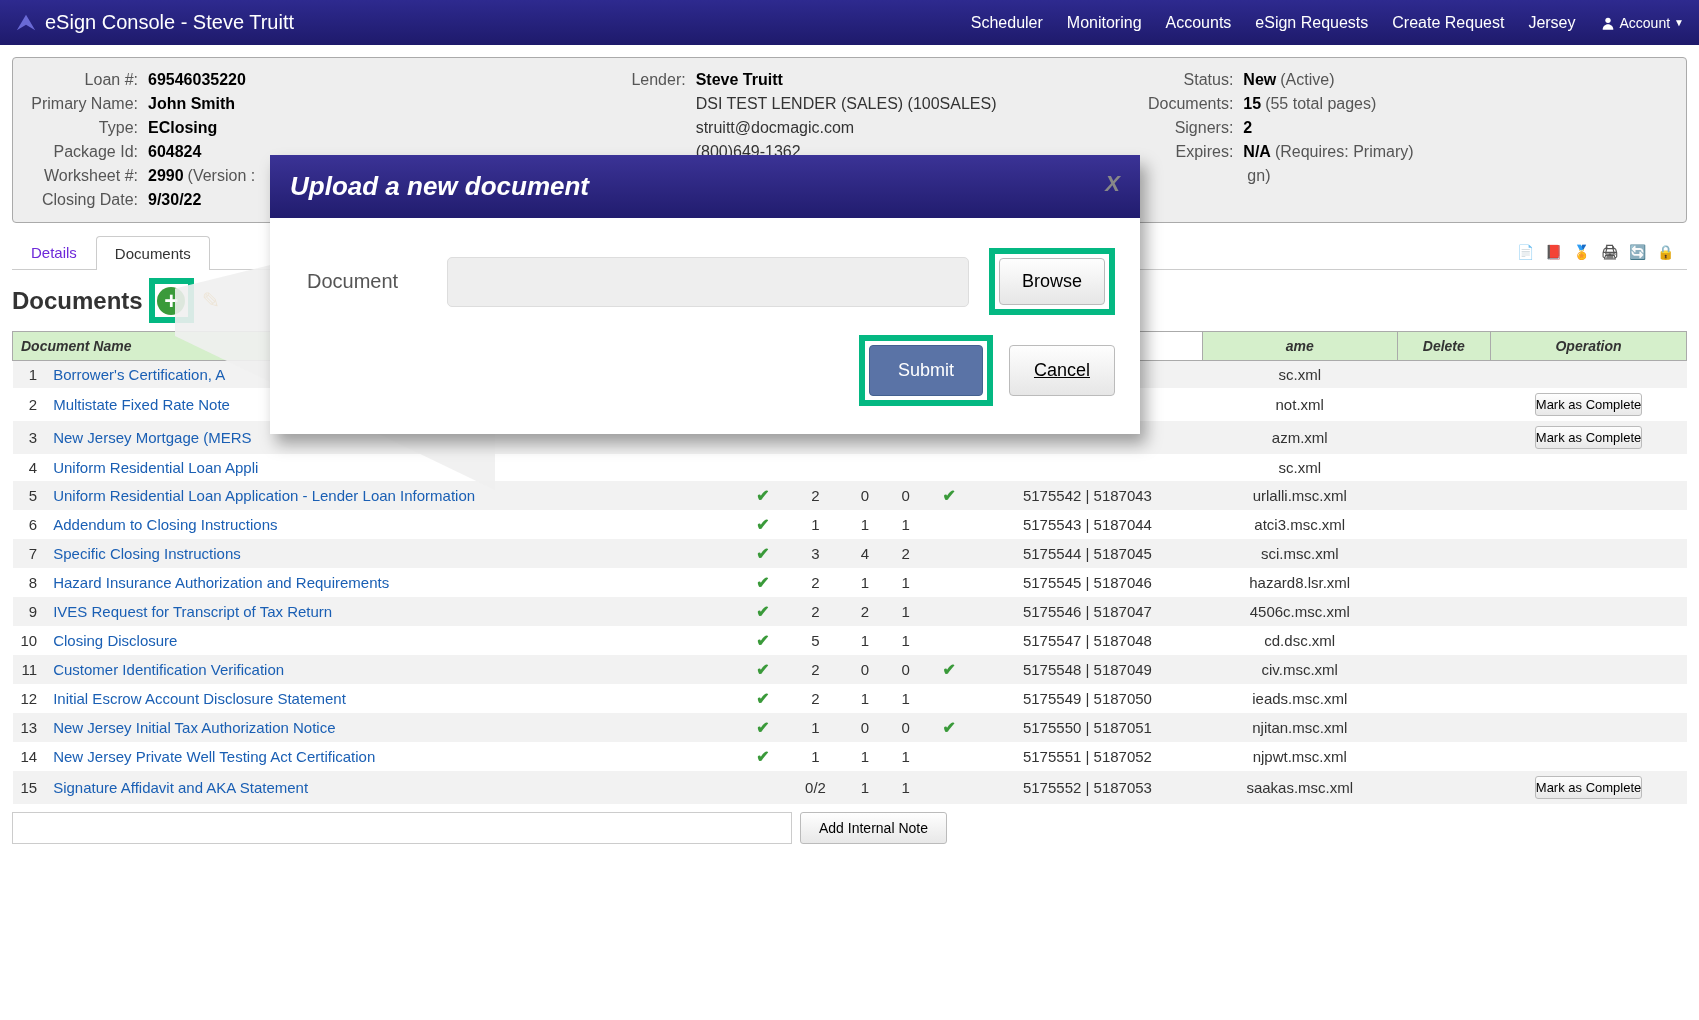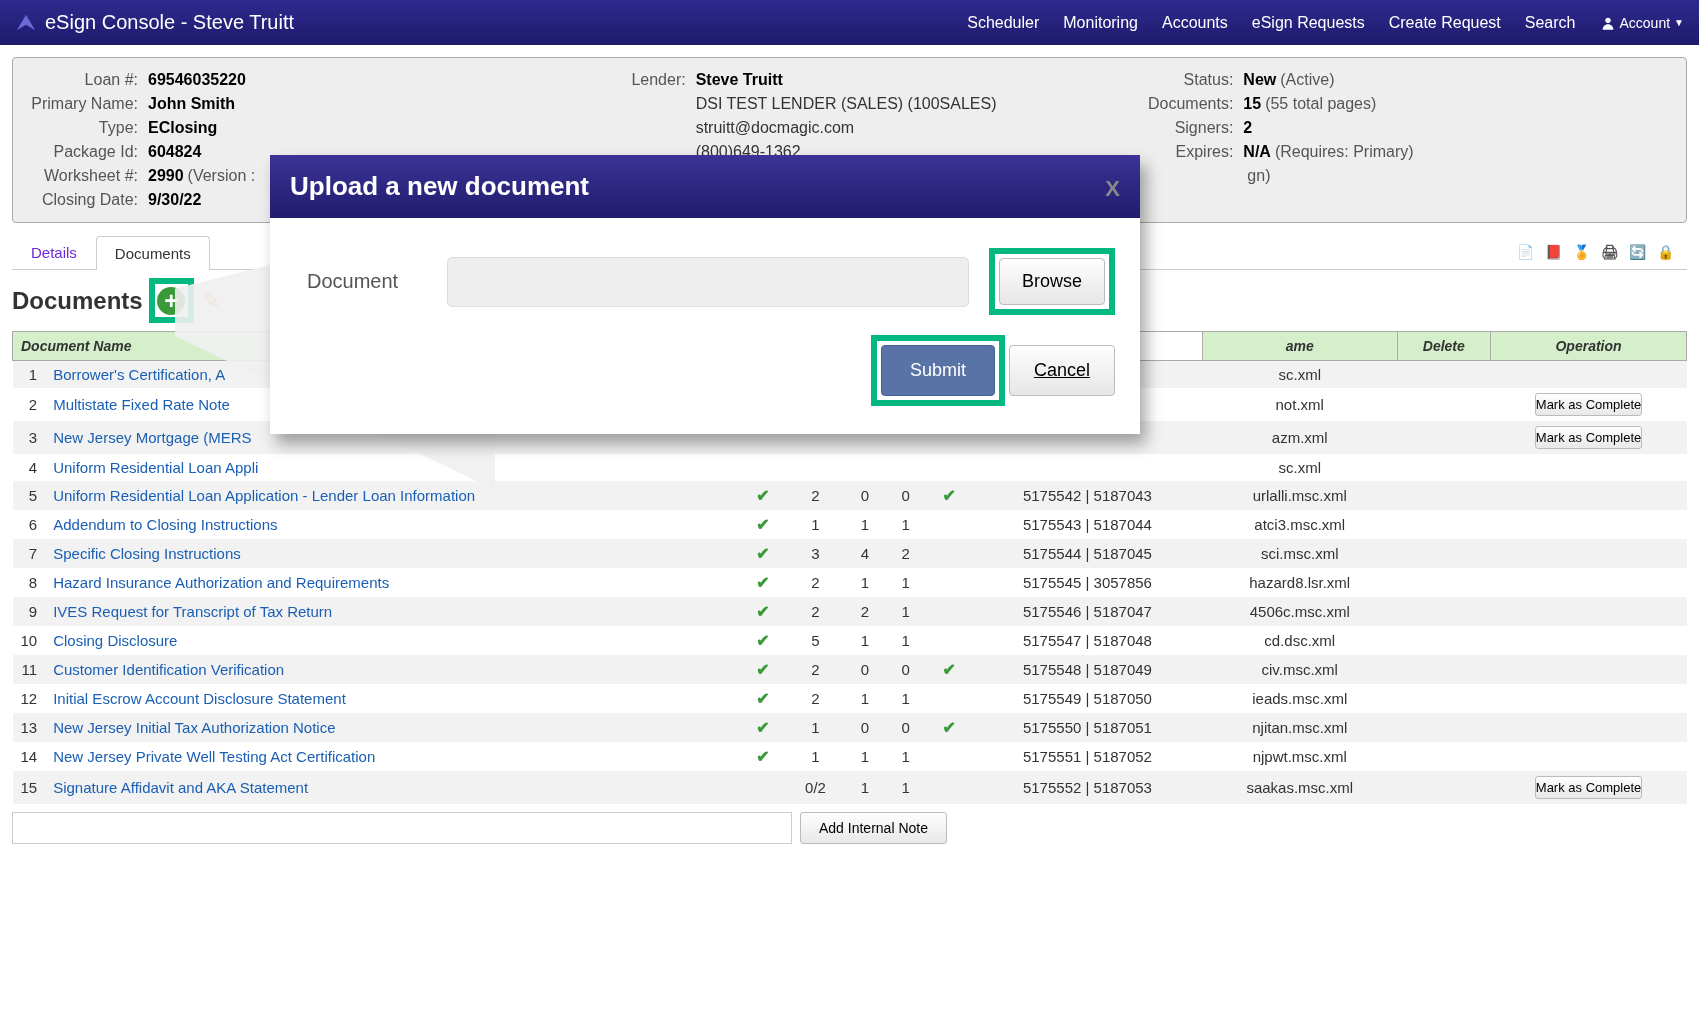"Search" a.navbar-link { text: Search -> Jersey }
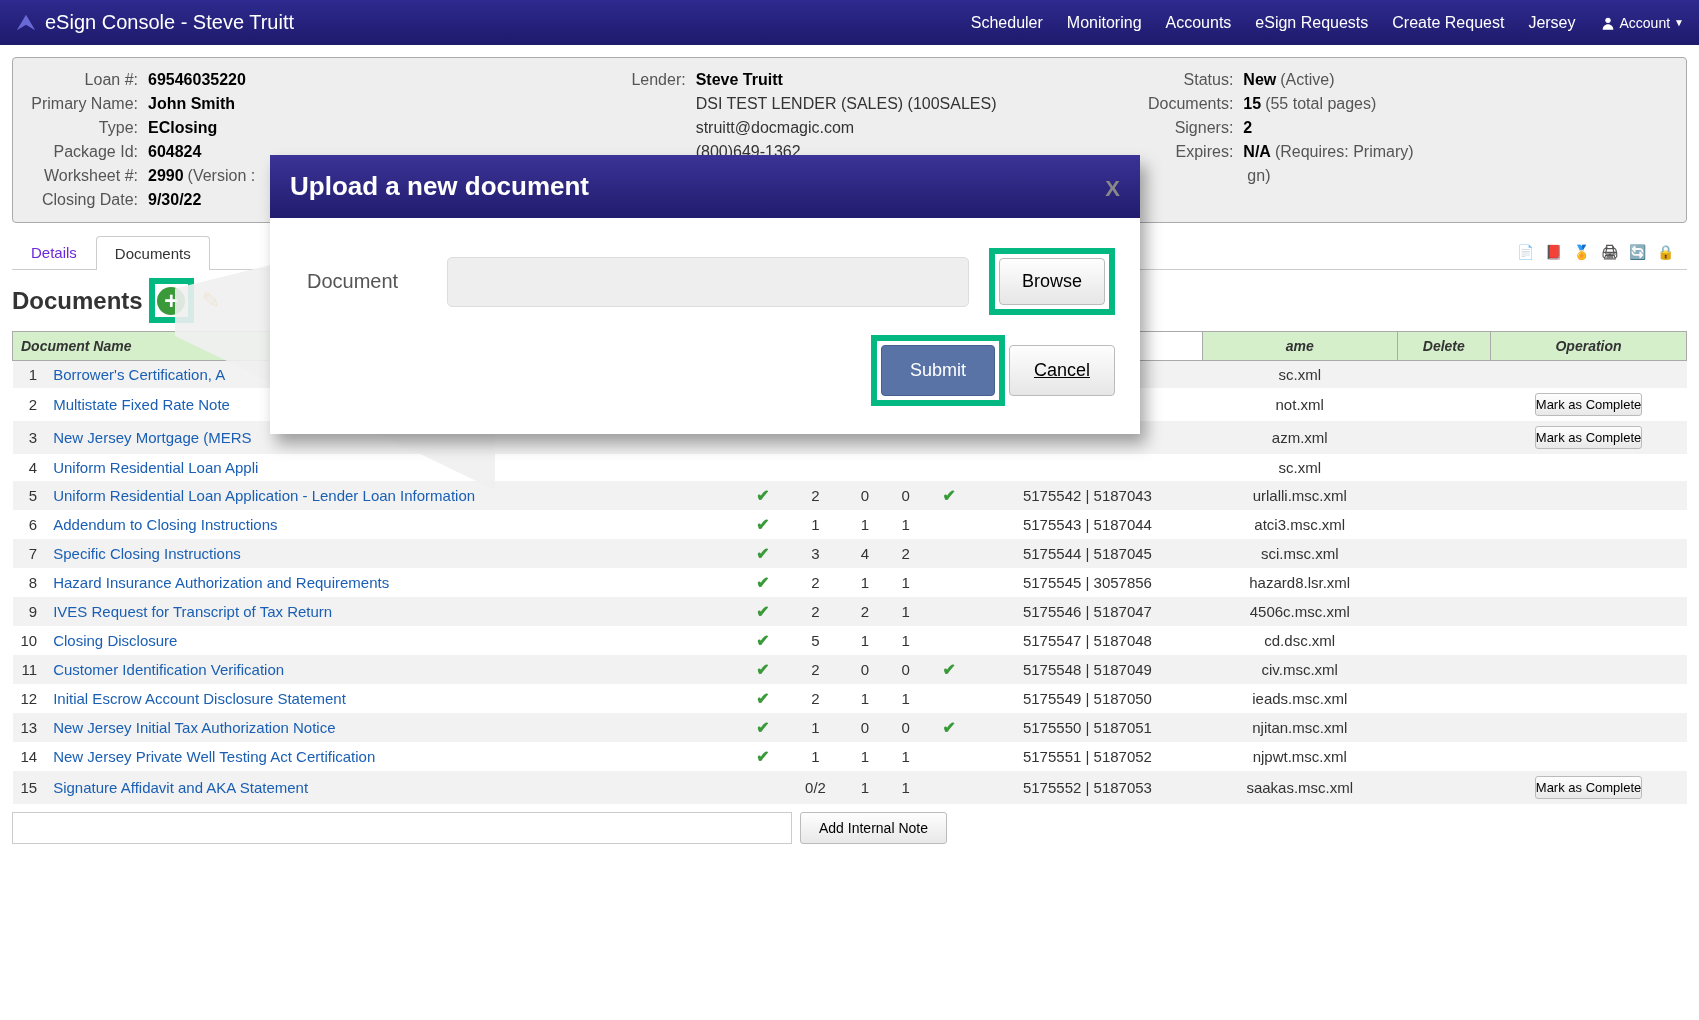"Upload a new document" .modal-header { align-items: flex-end -> flex-start; font-style: none -> italic }
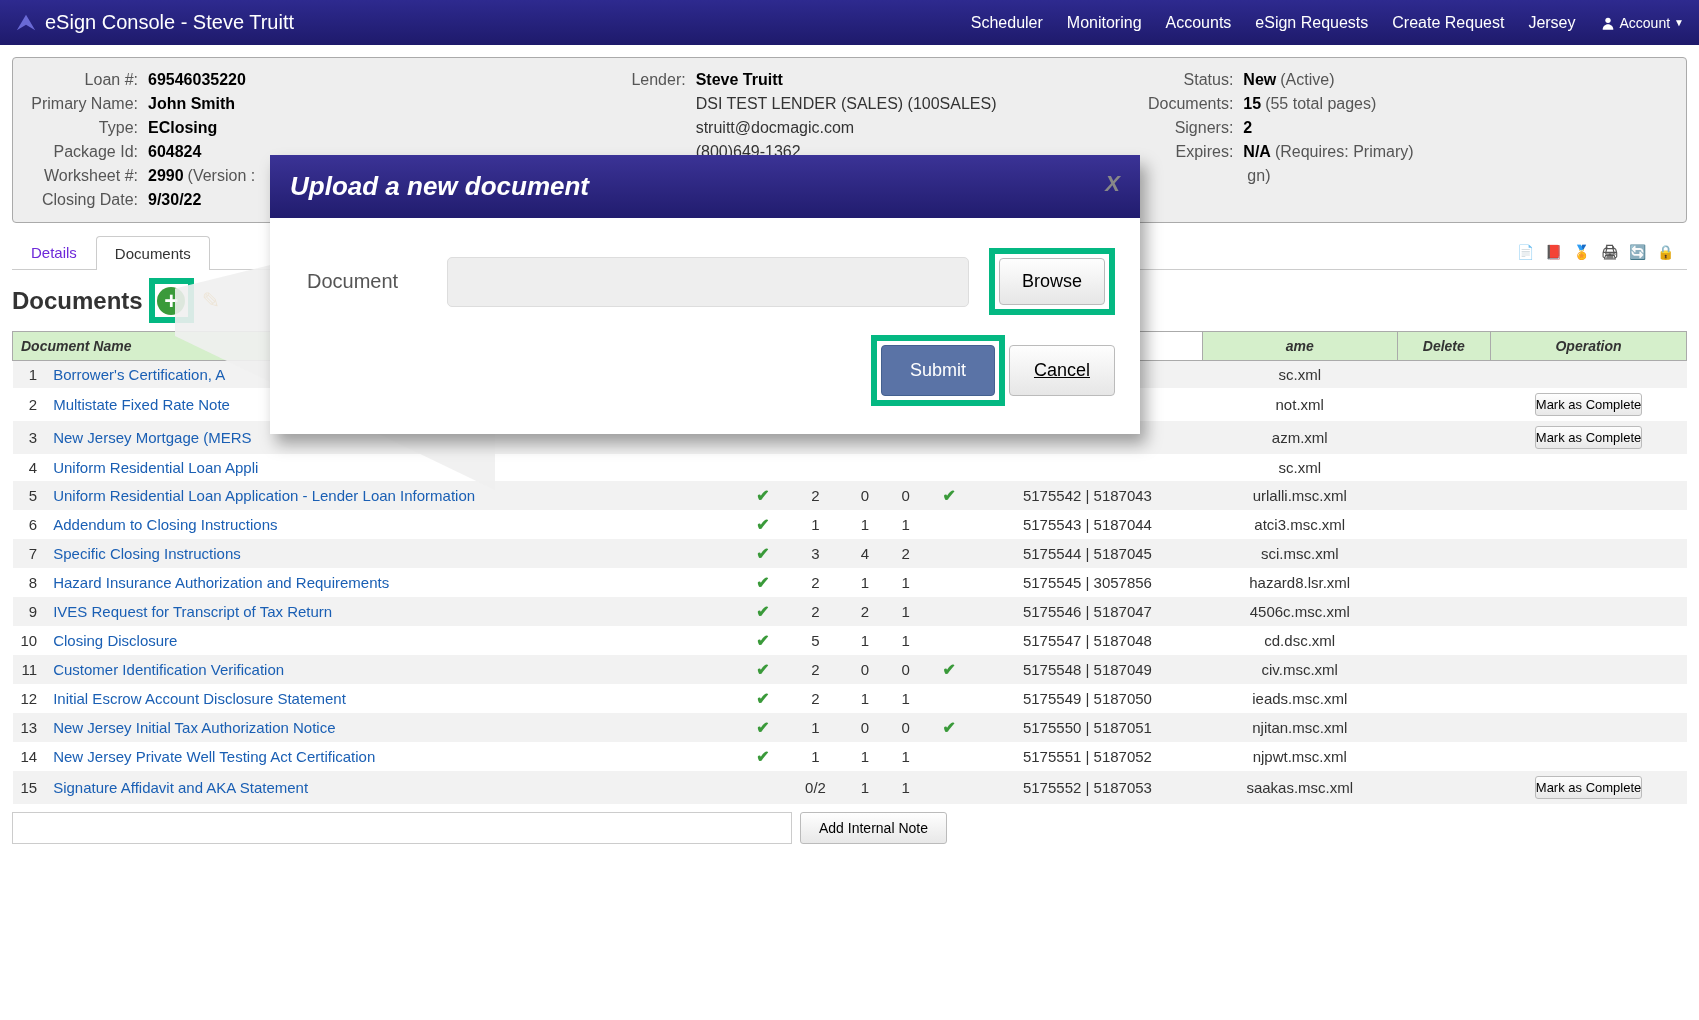"Submit" .modal-footer { gap: 4px -> 16px }
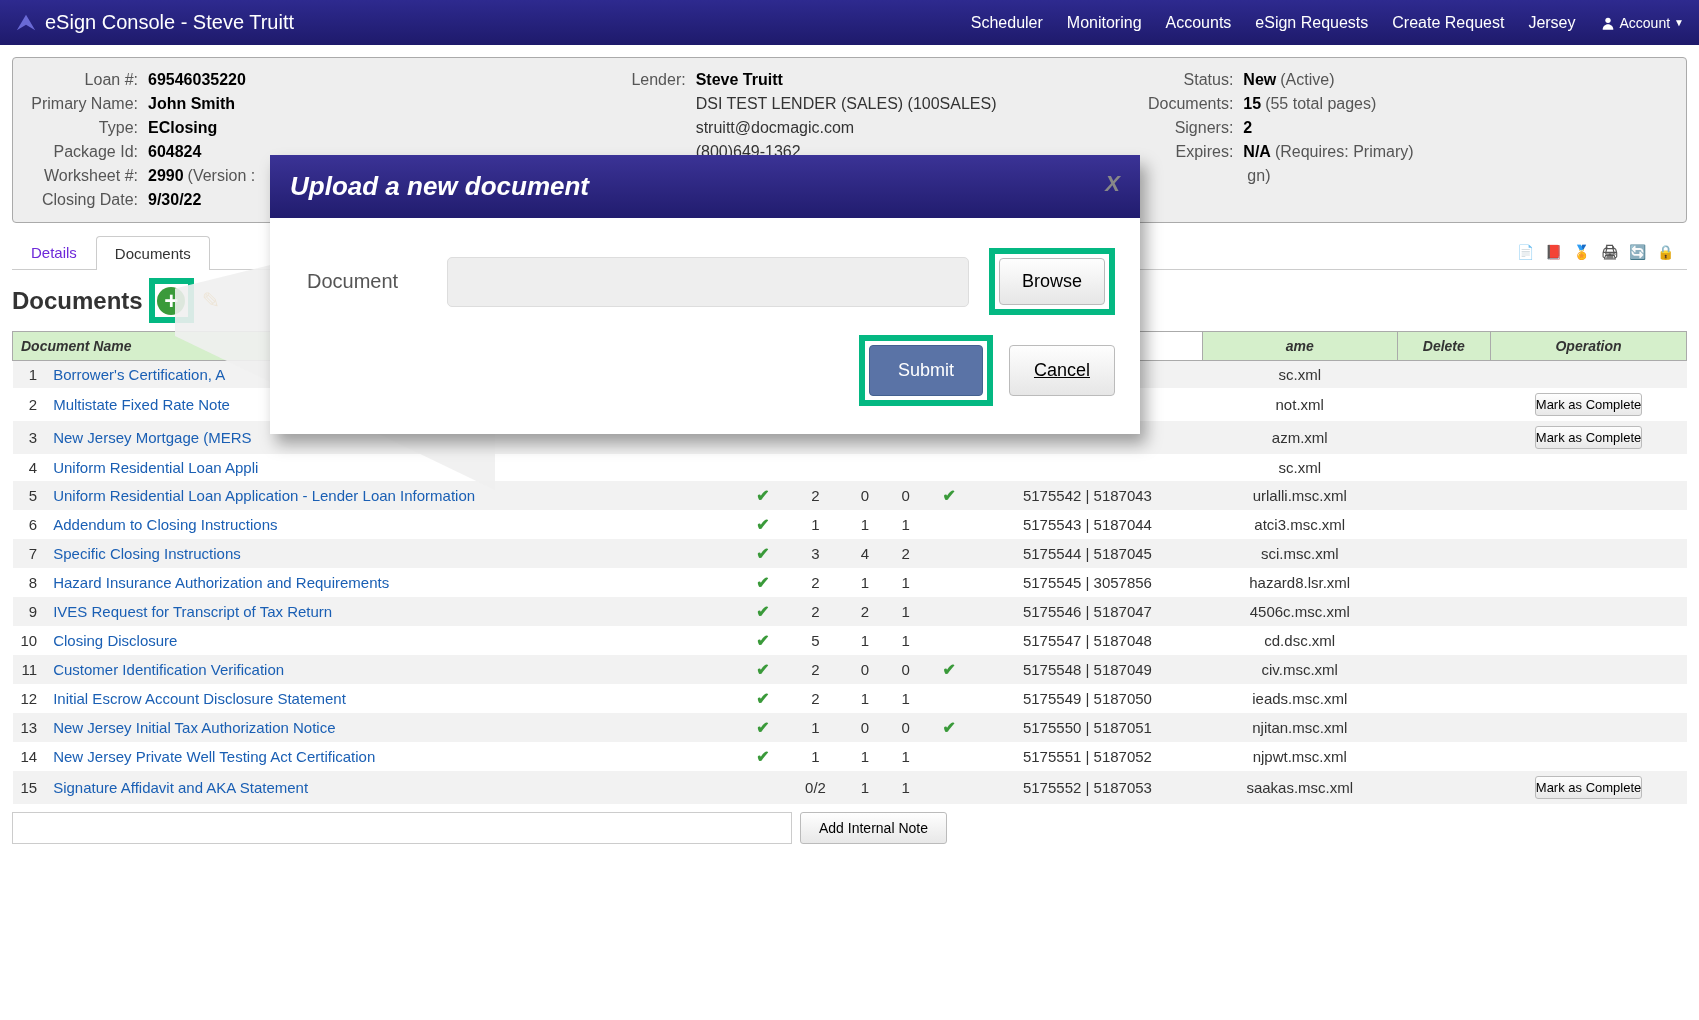"5175545 | 3057856" td { text: 3057856 -> 5187046 }
